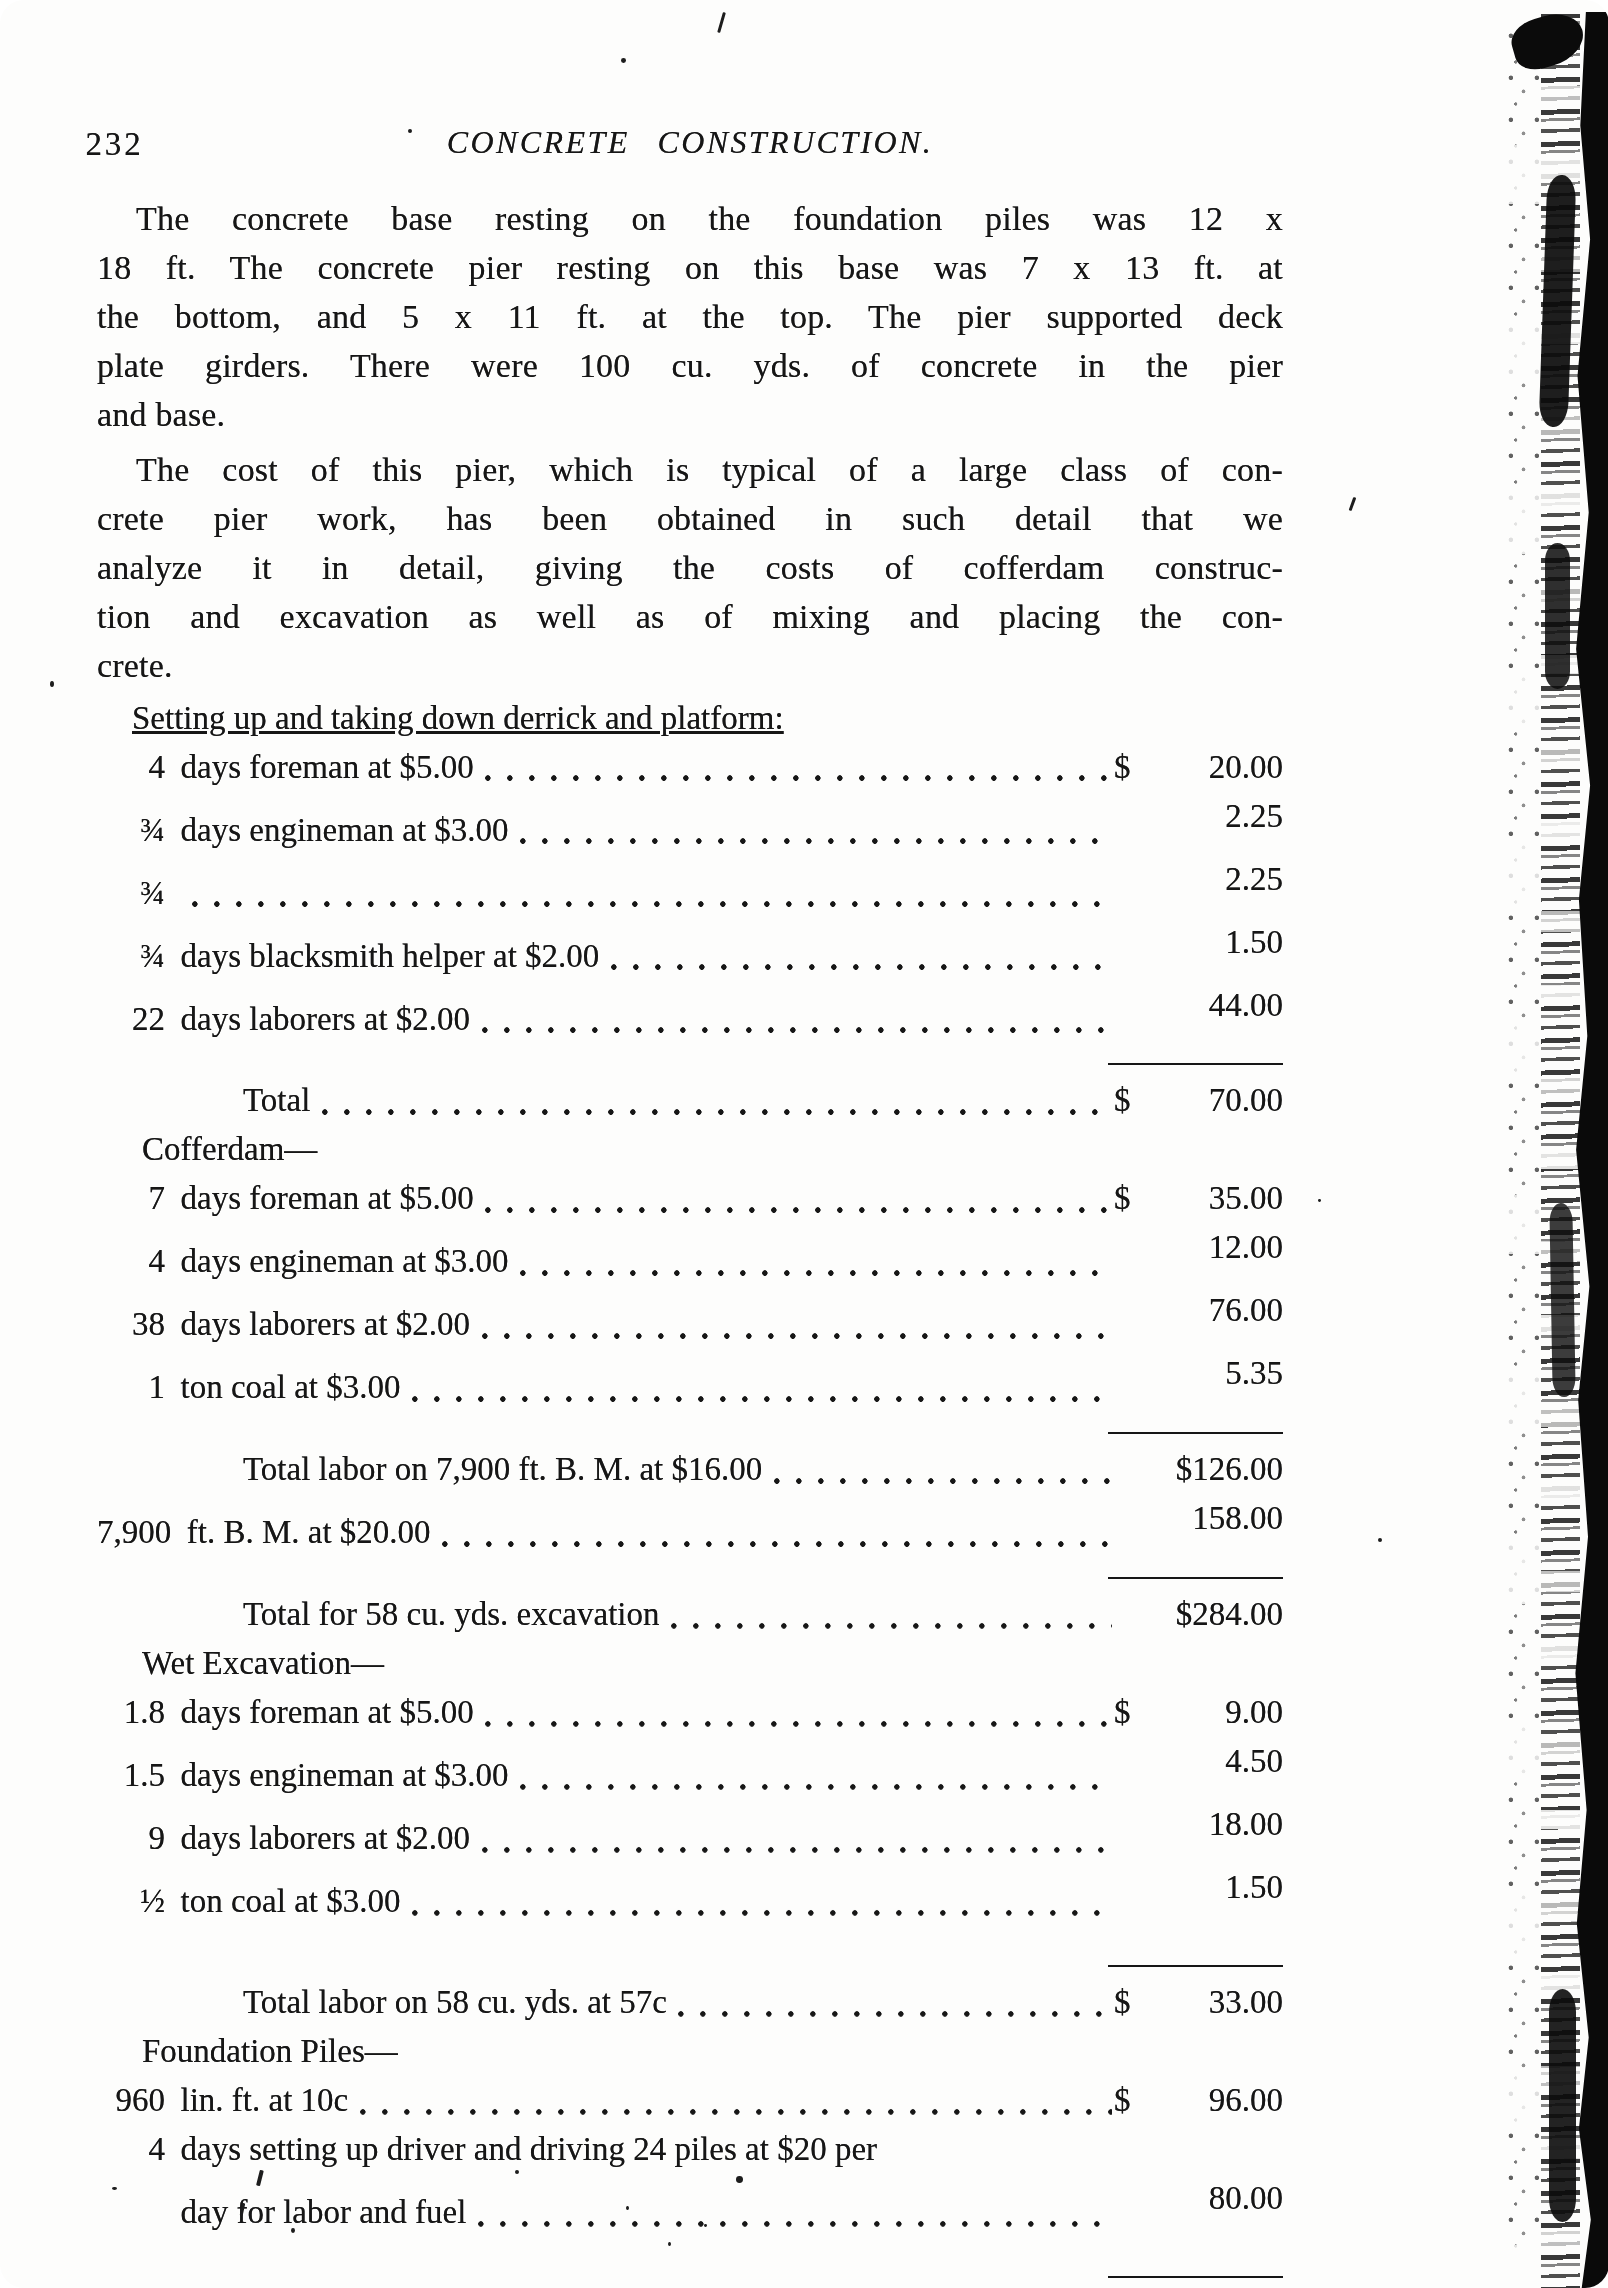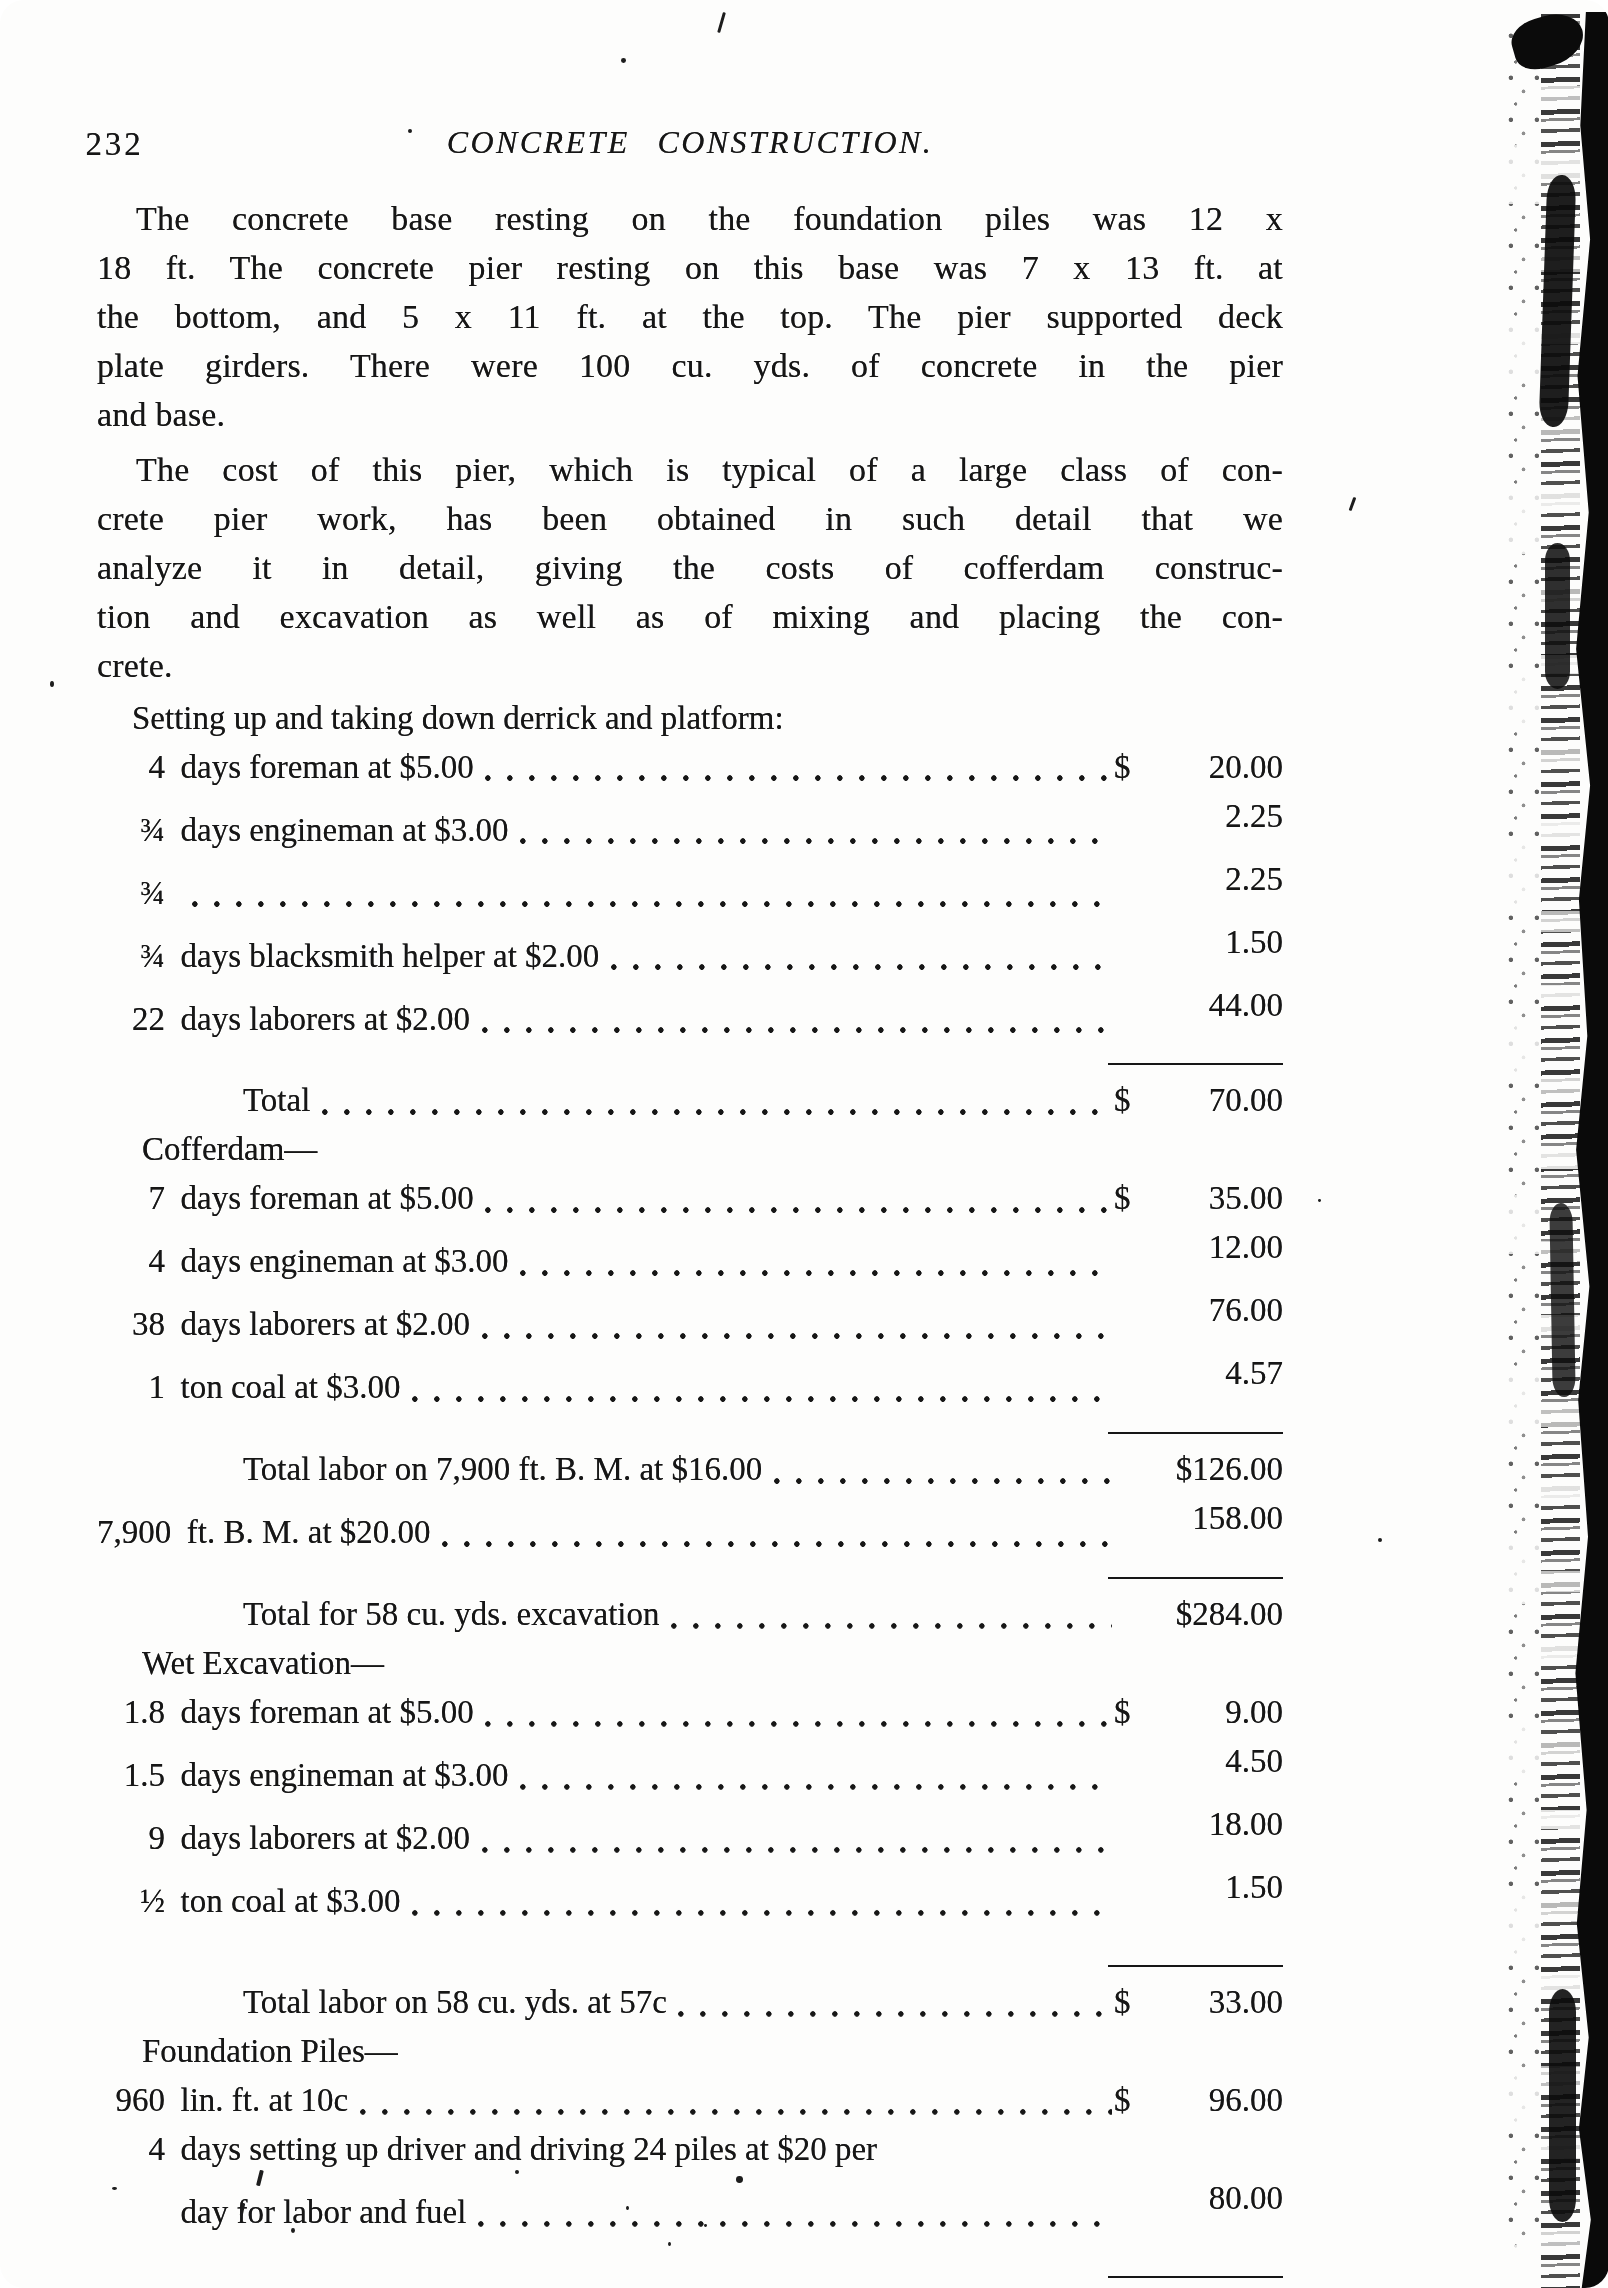"Setting up and taking down" .row.intro .htext { text-decoration: none -> underline }
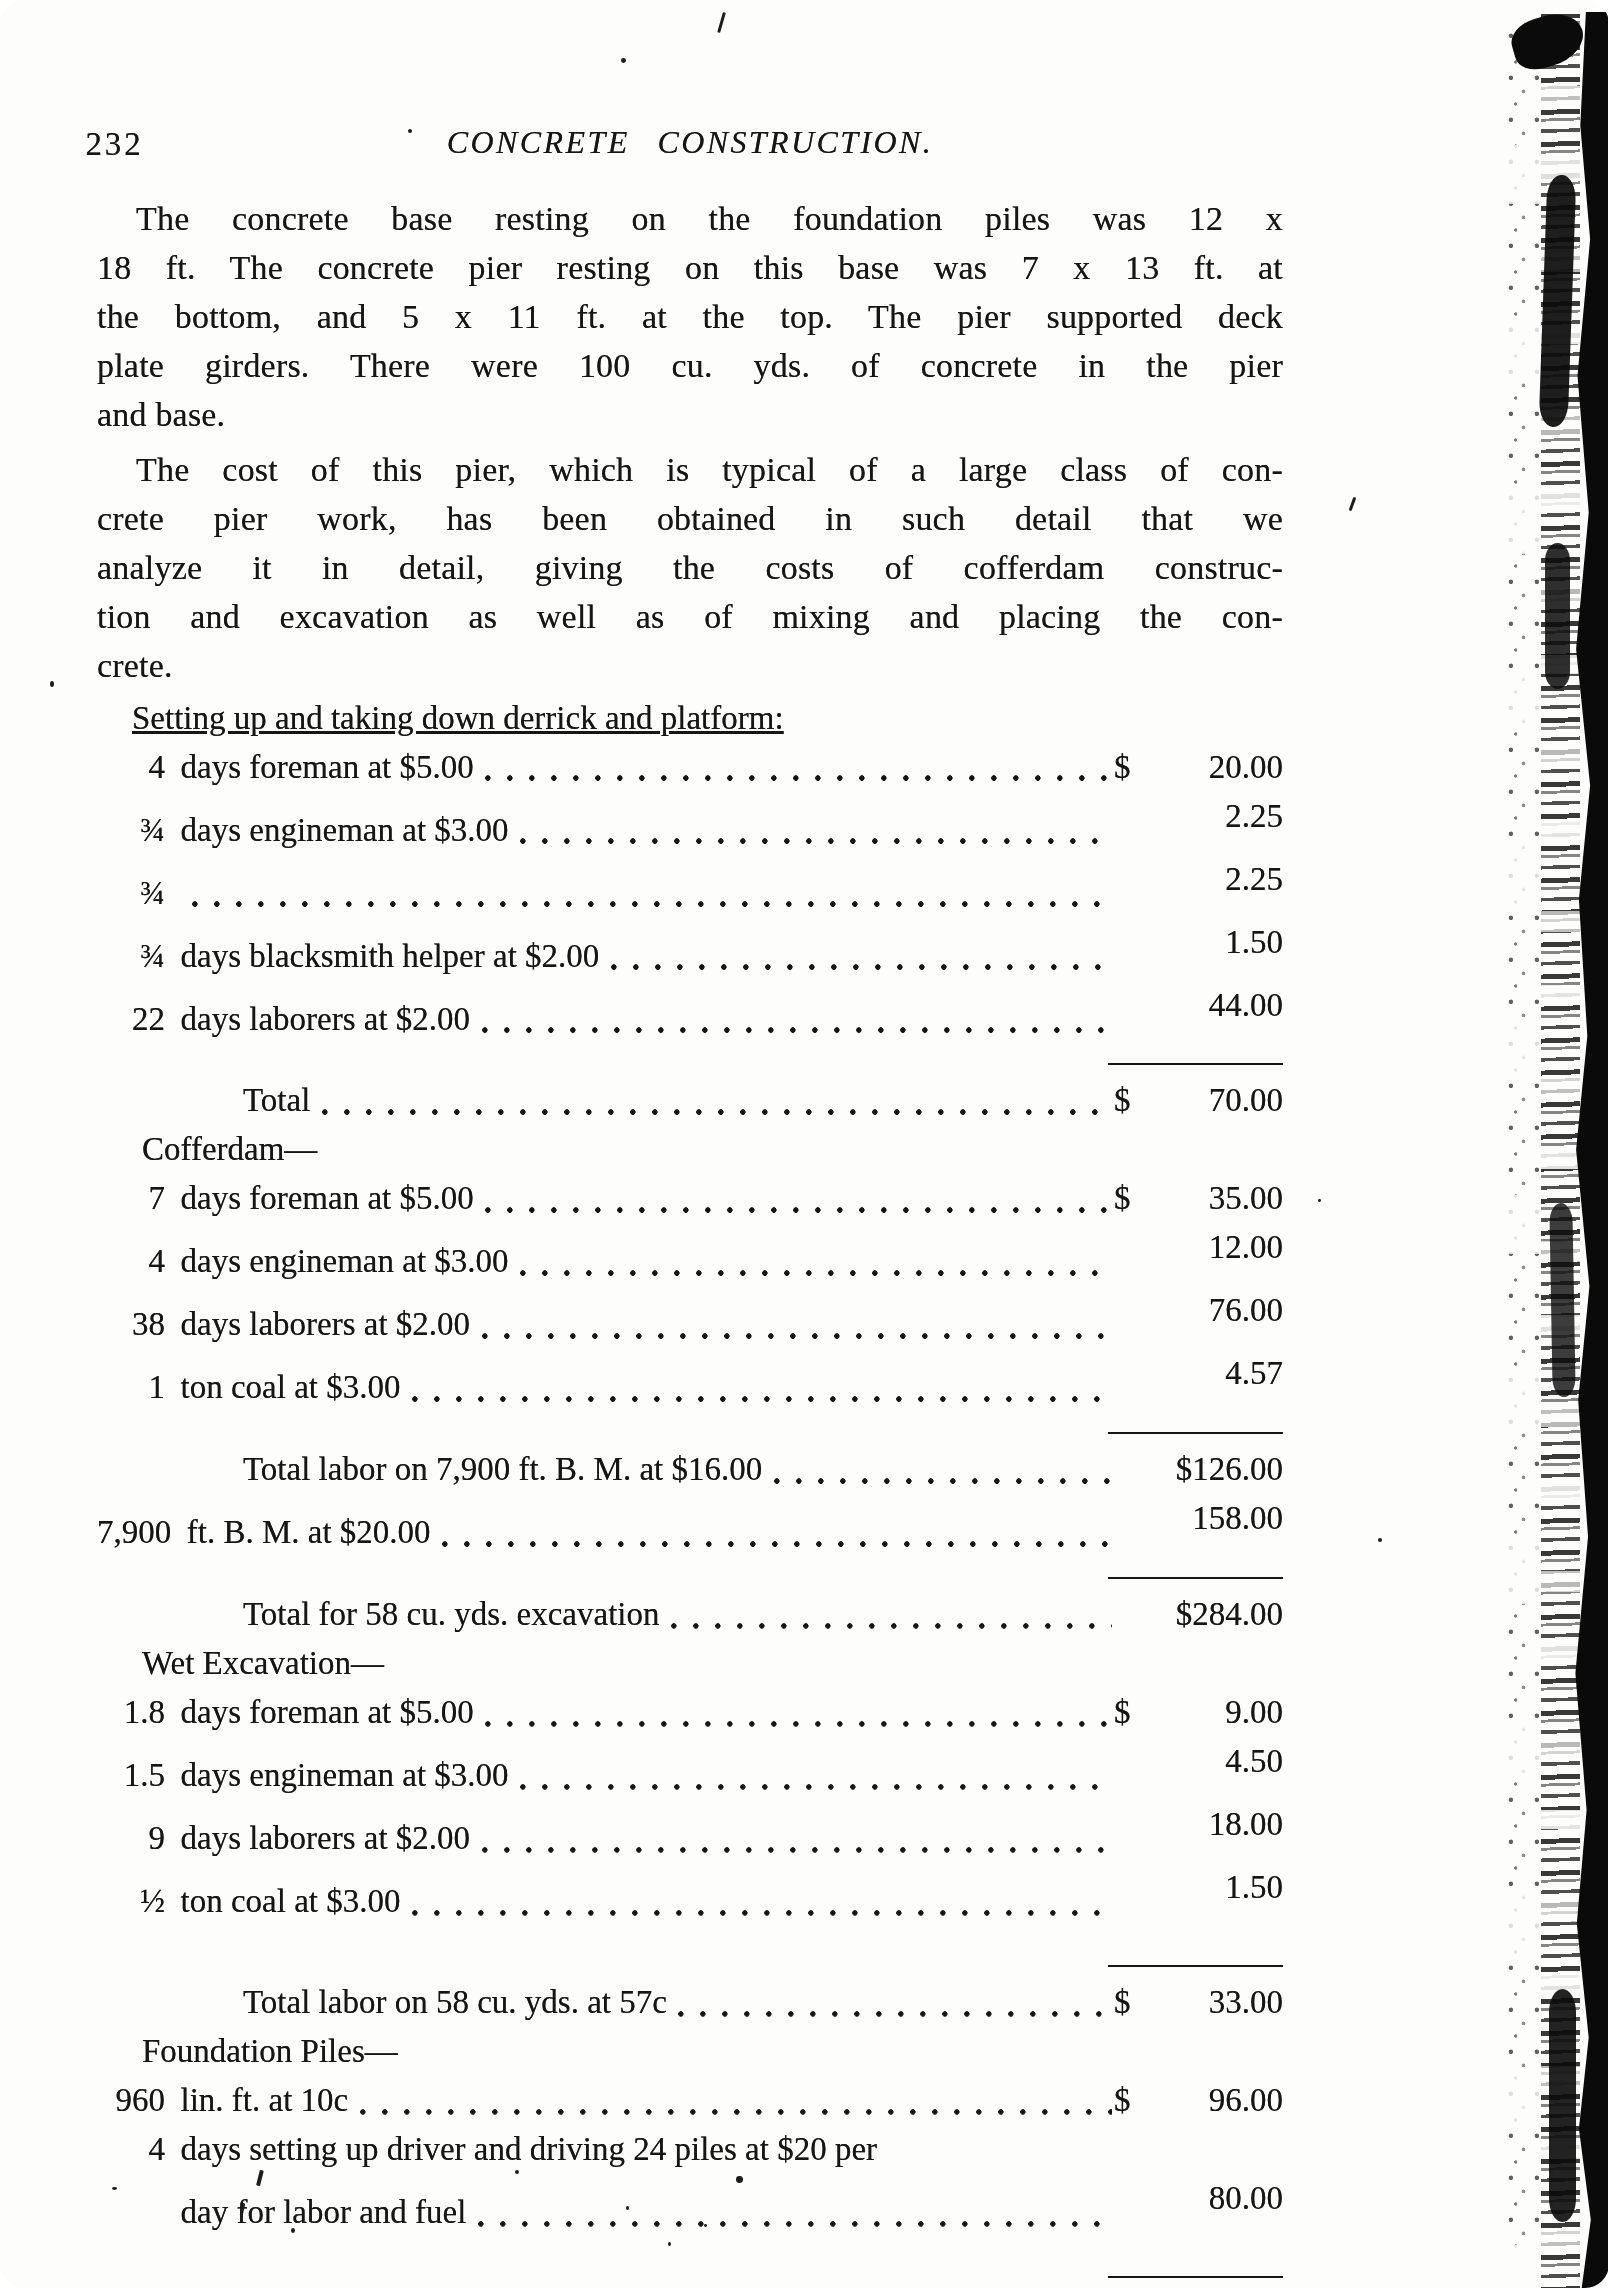"4.57" span.val { text: 4.57 -> 5.35 }
